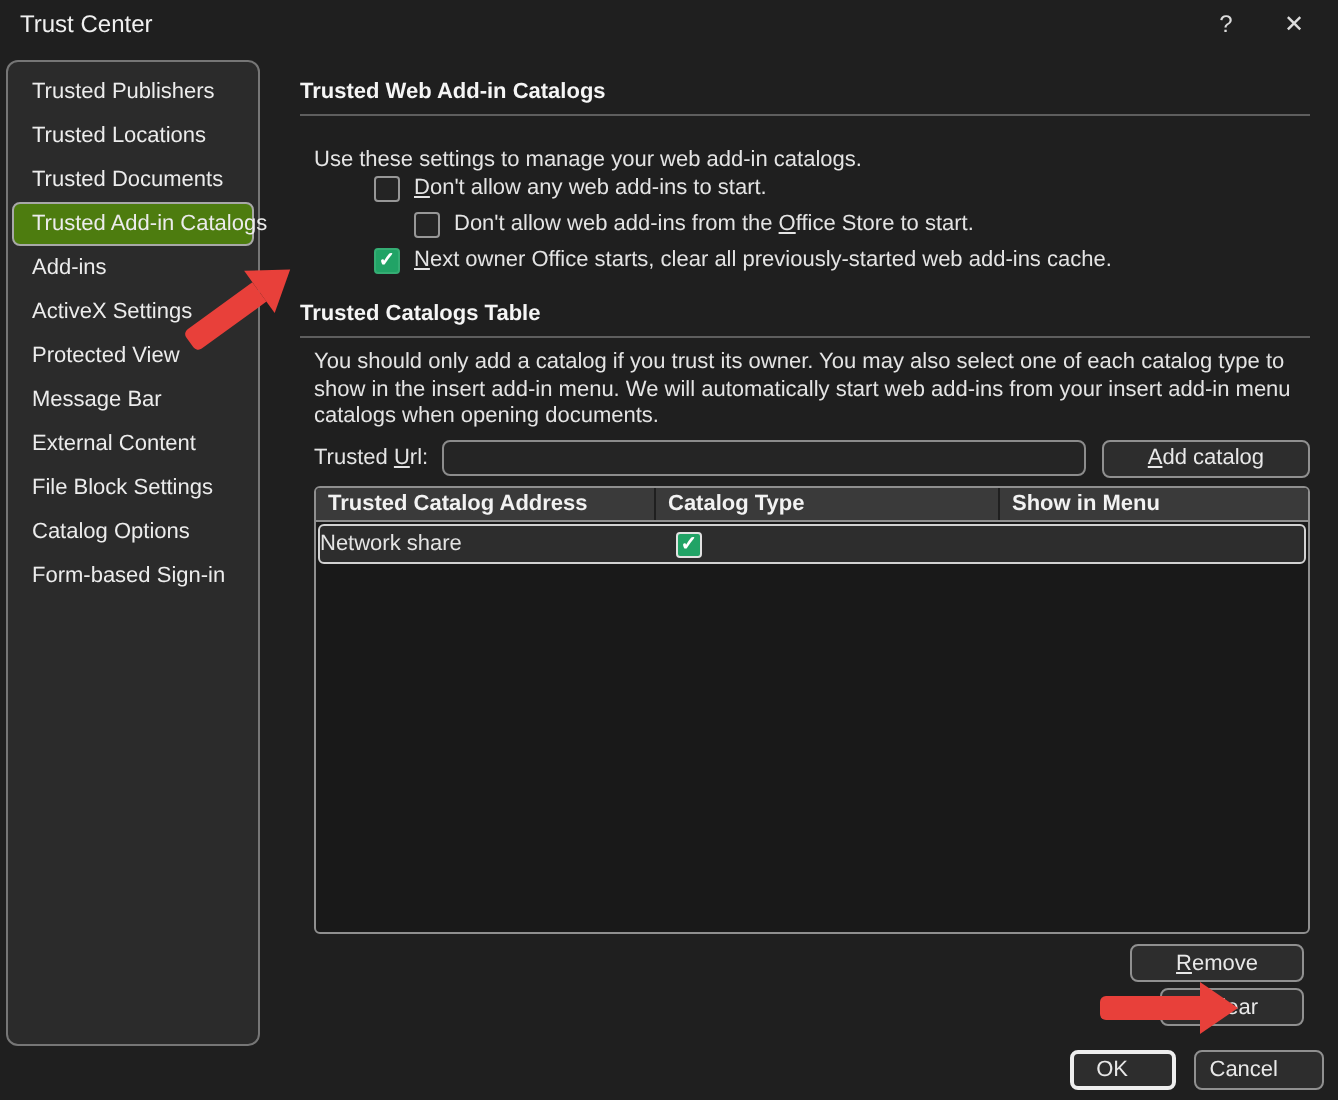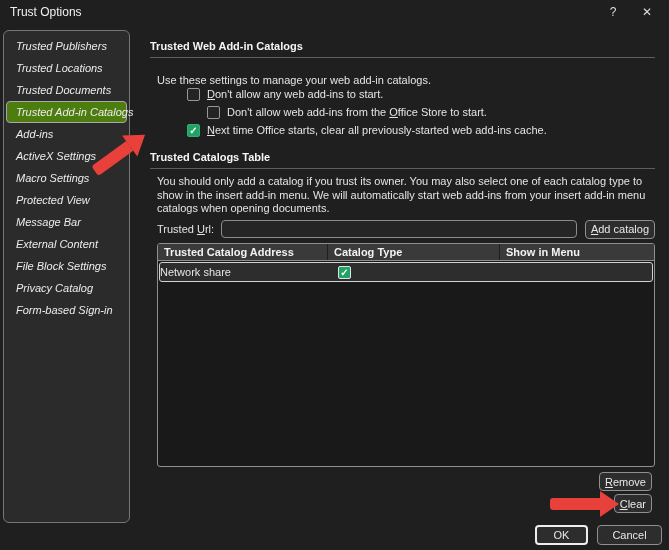"Trust Options" div.abs { text: Options -> Center }
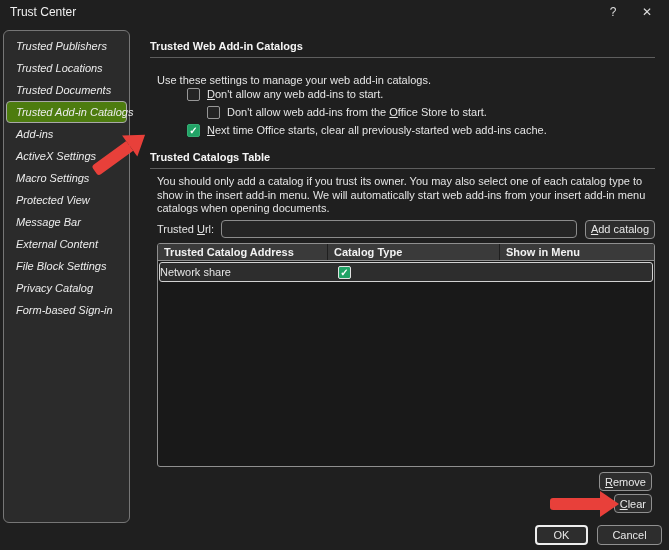"Trusted Publishers" .sideitem { font-style: italic -> none }
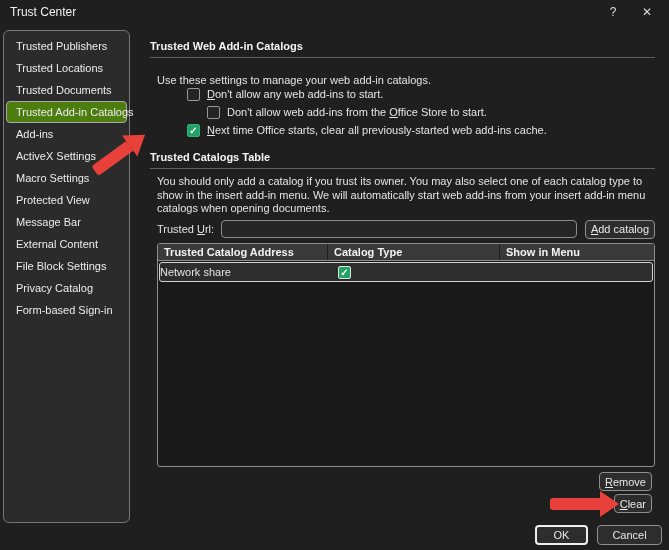"ext time Office starts, clear" span { text: time -> owner }
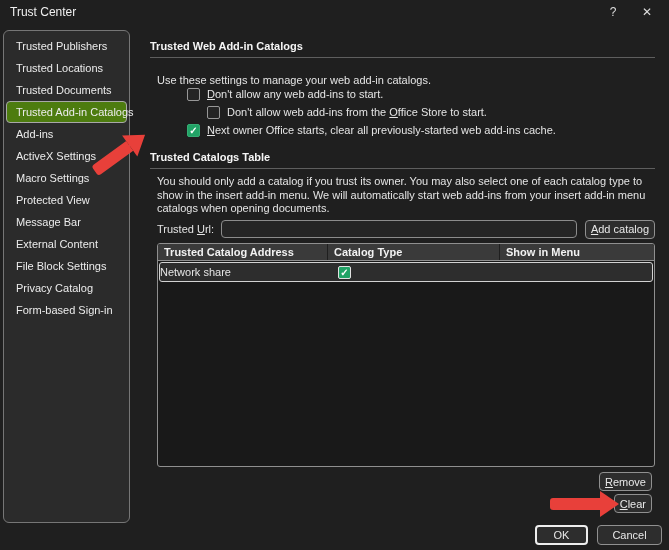"Macro Settings" div.sideitem { html: <div>Macro Settings</div> -> none }
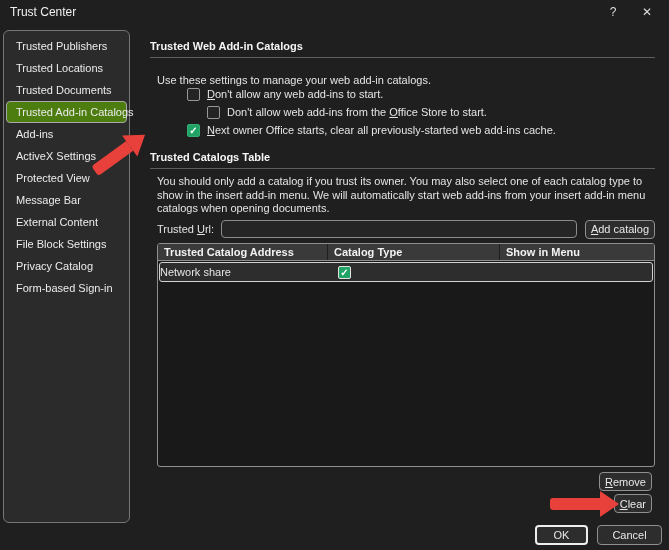"Add catalog" .btn { justify-content: center -> flex-end; padding: 0 5px -> 0 22px }
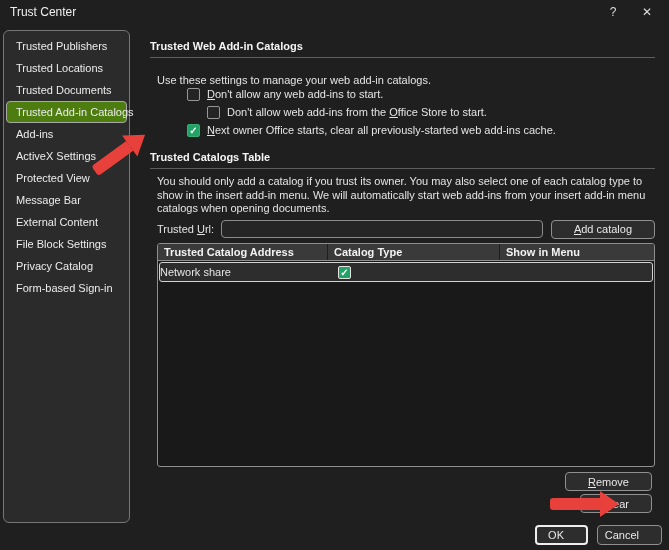"Privacy Catalog" div.sideitem { text: Privacy Catalog -> Catalog Options }
